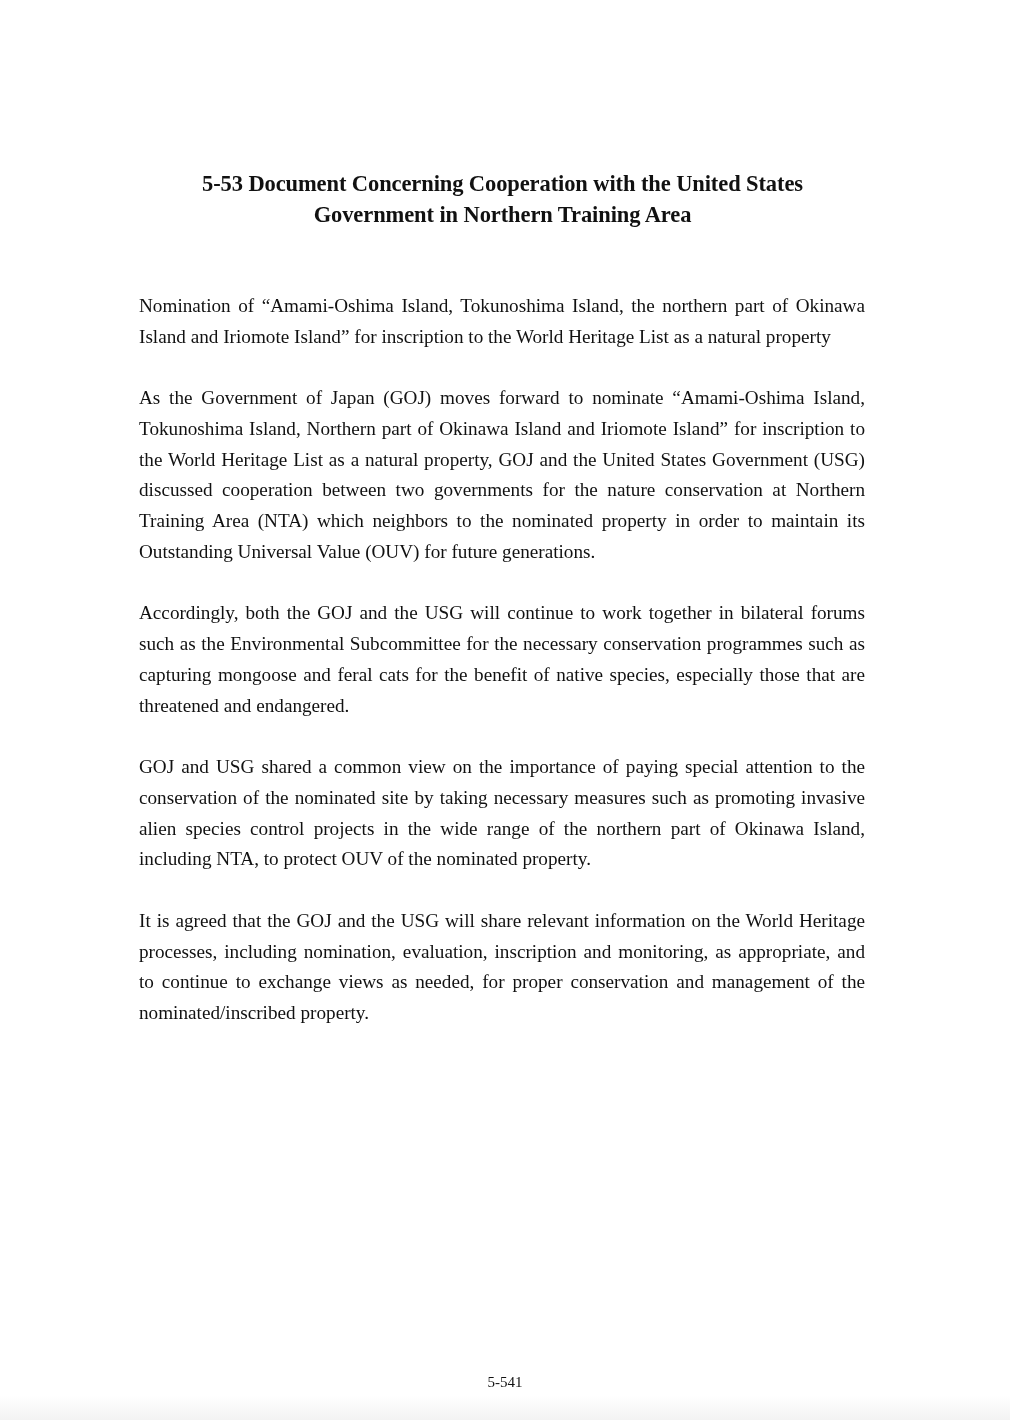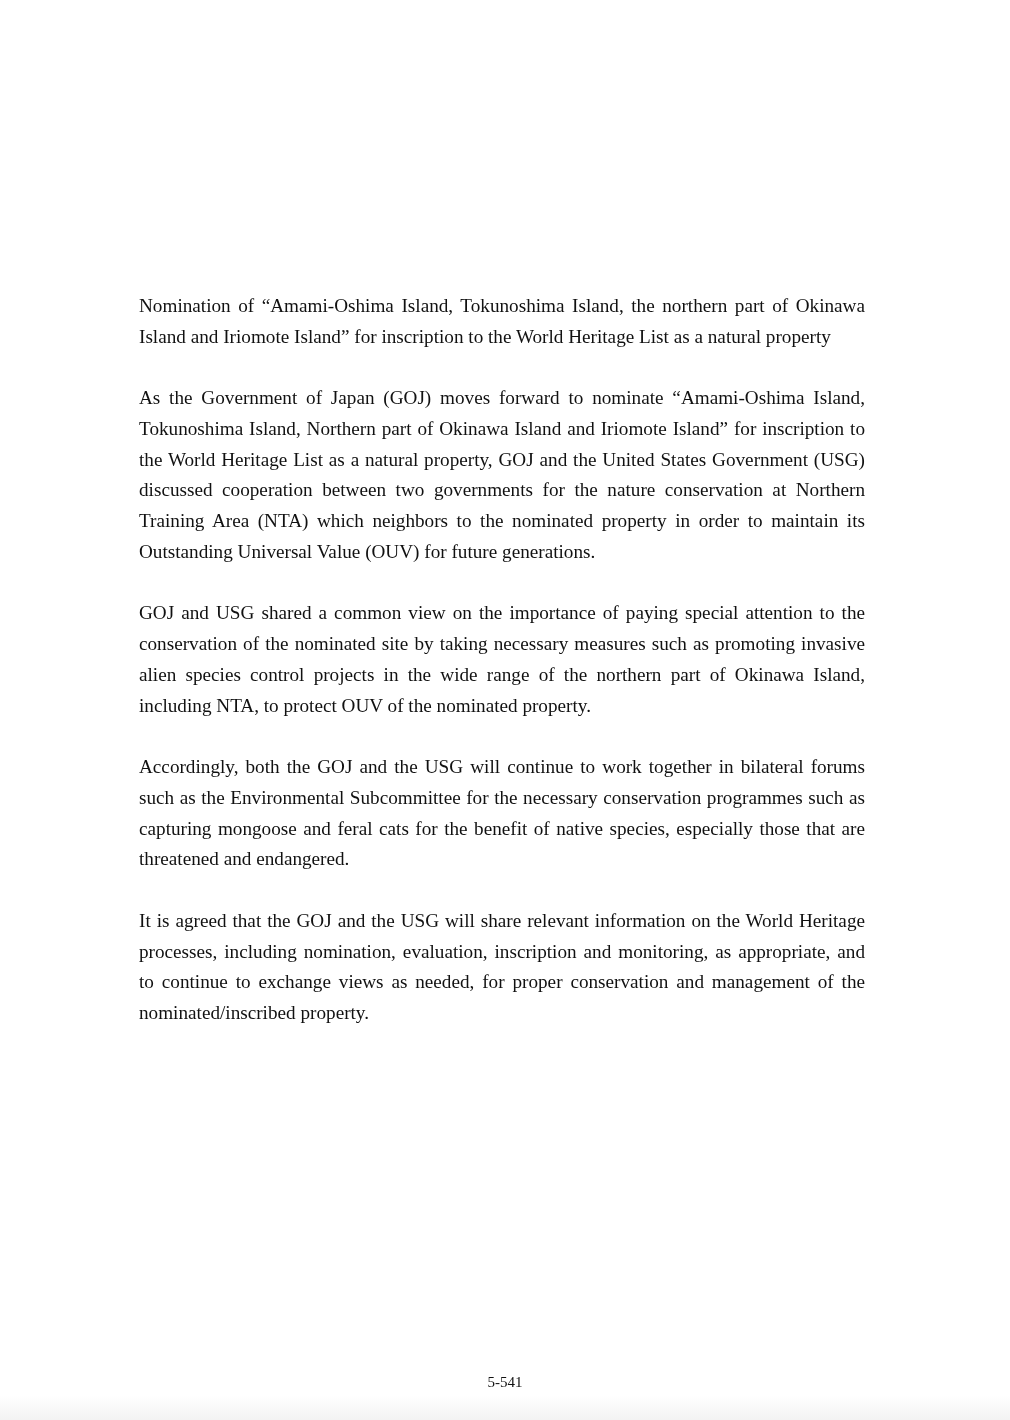"5-53 Document Concerning Cooperation" div.title { html: none -> <div> <div>5-53 Document Concerning Cooperation with the United States</div> <div>Government in Northern Training Area</div> </div> }
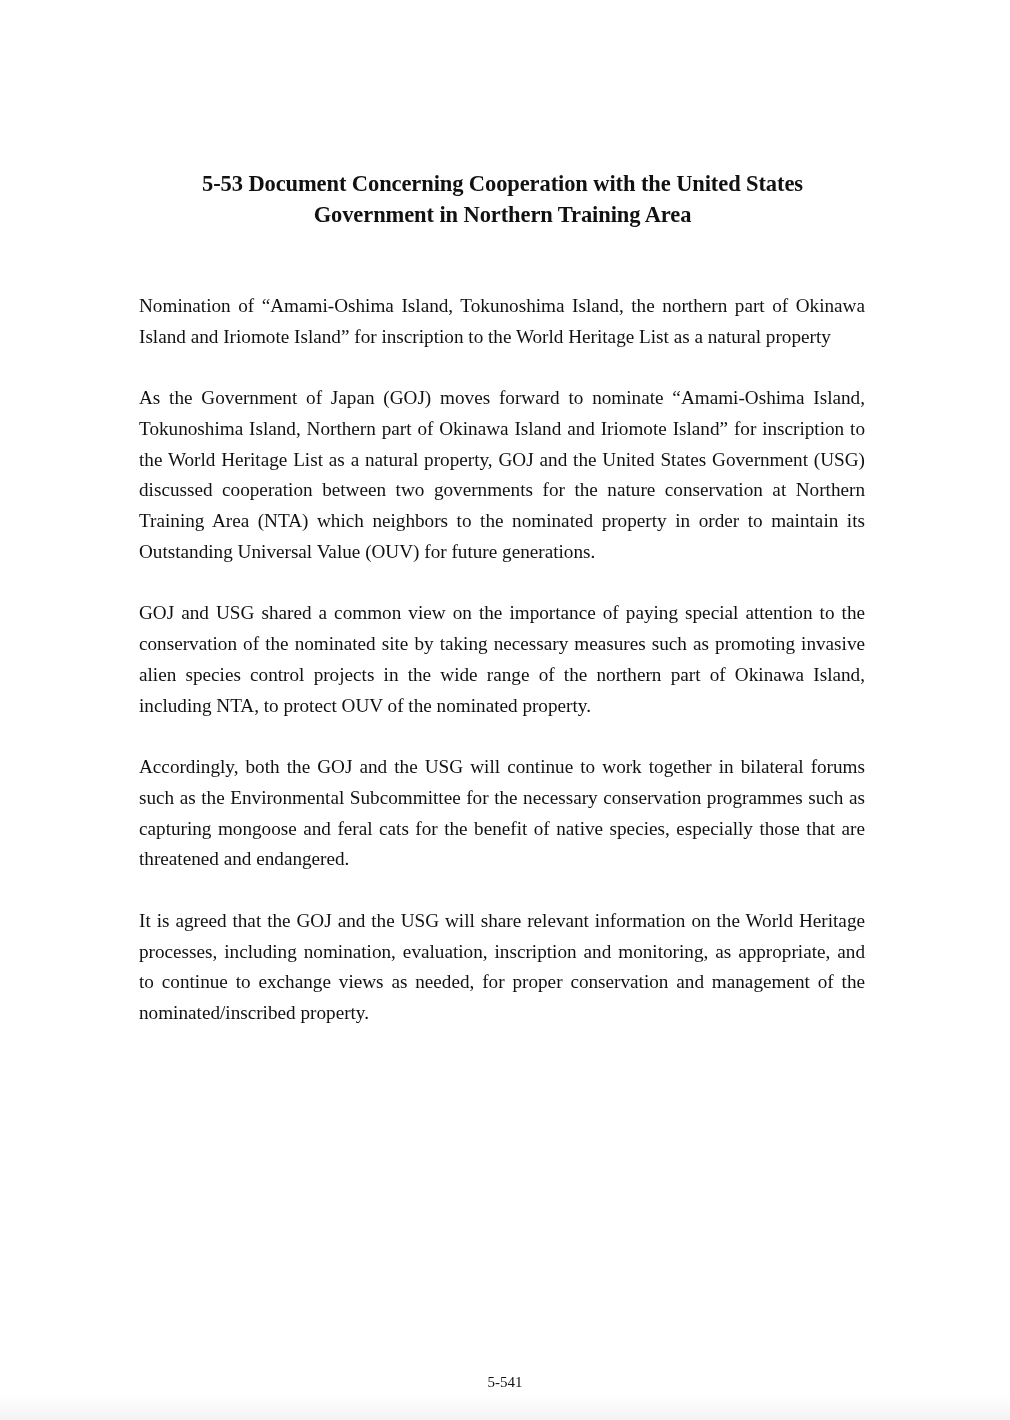"GOJ and USG shared a" p.para { order: before "Accordingly, both the GOJ and" -> after "Accordingly, both the GOJ and" }
